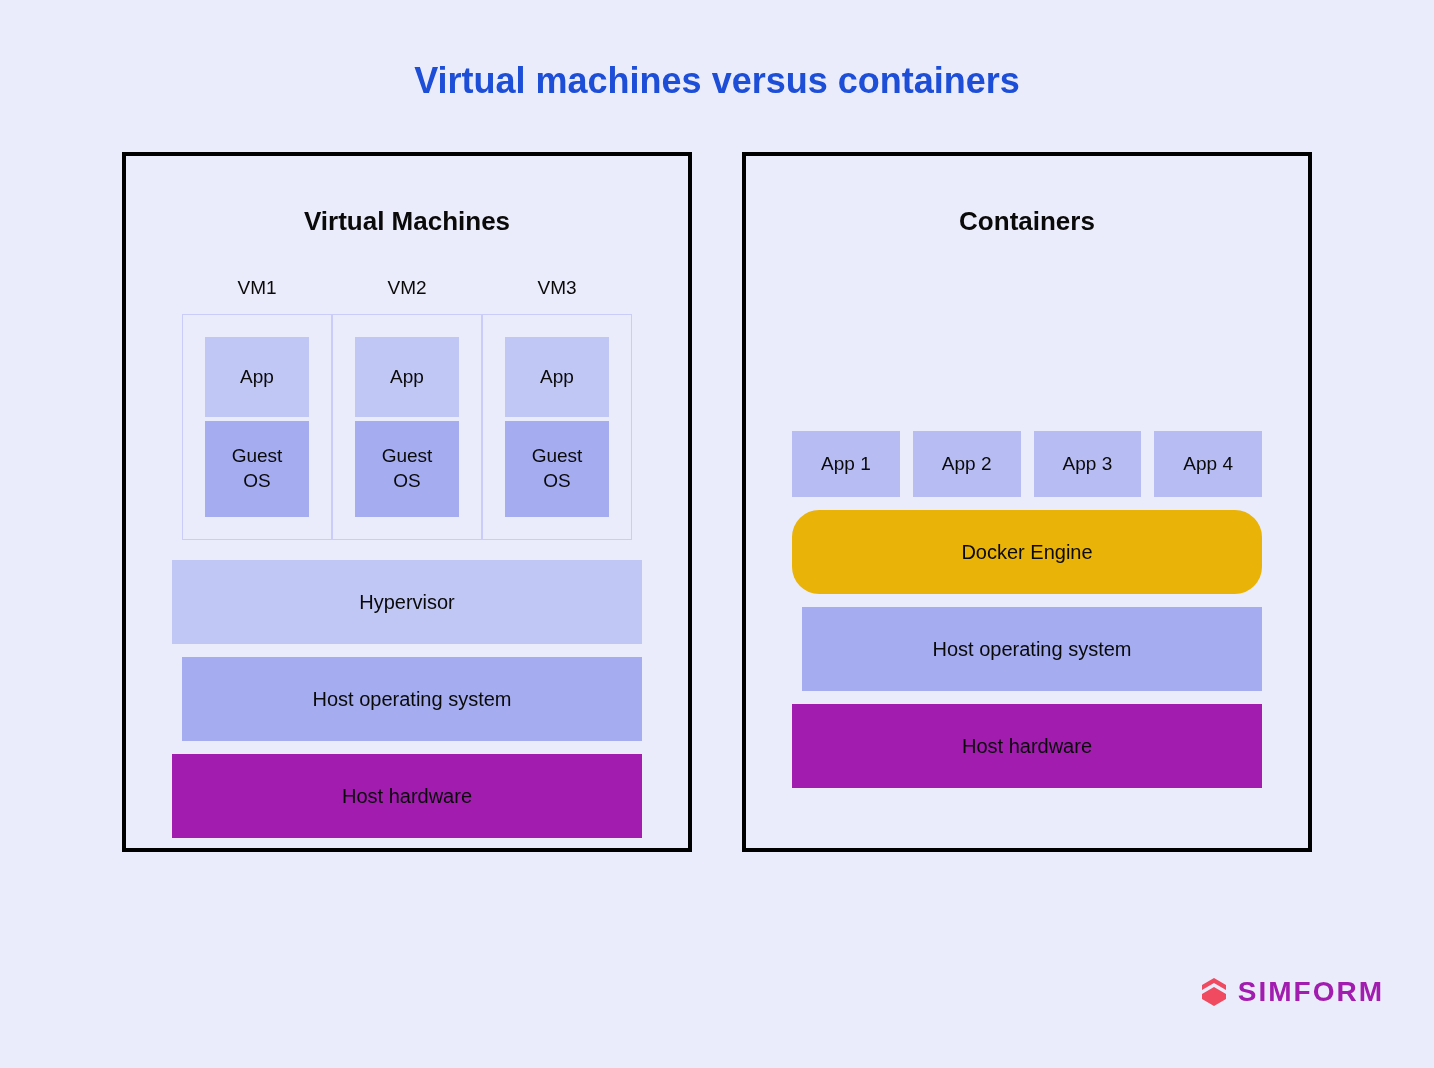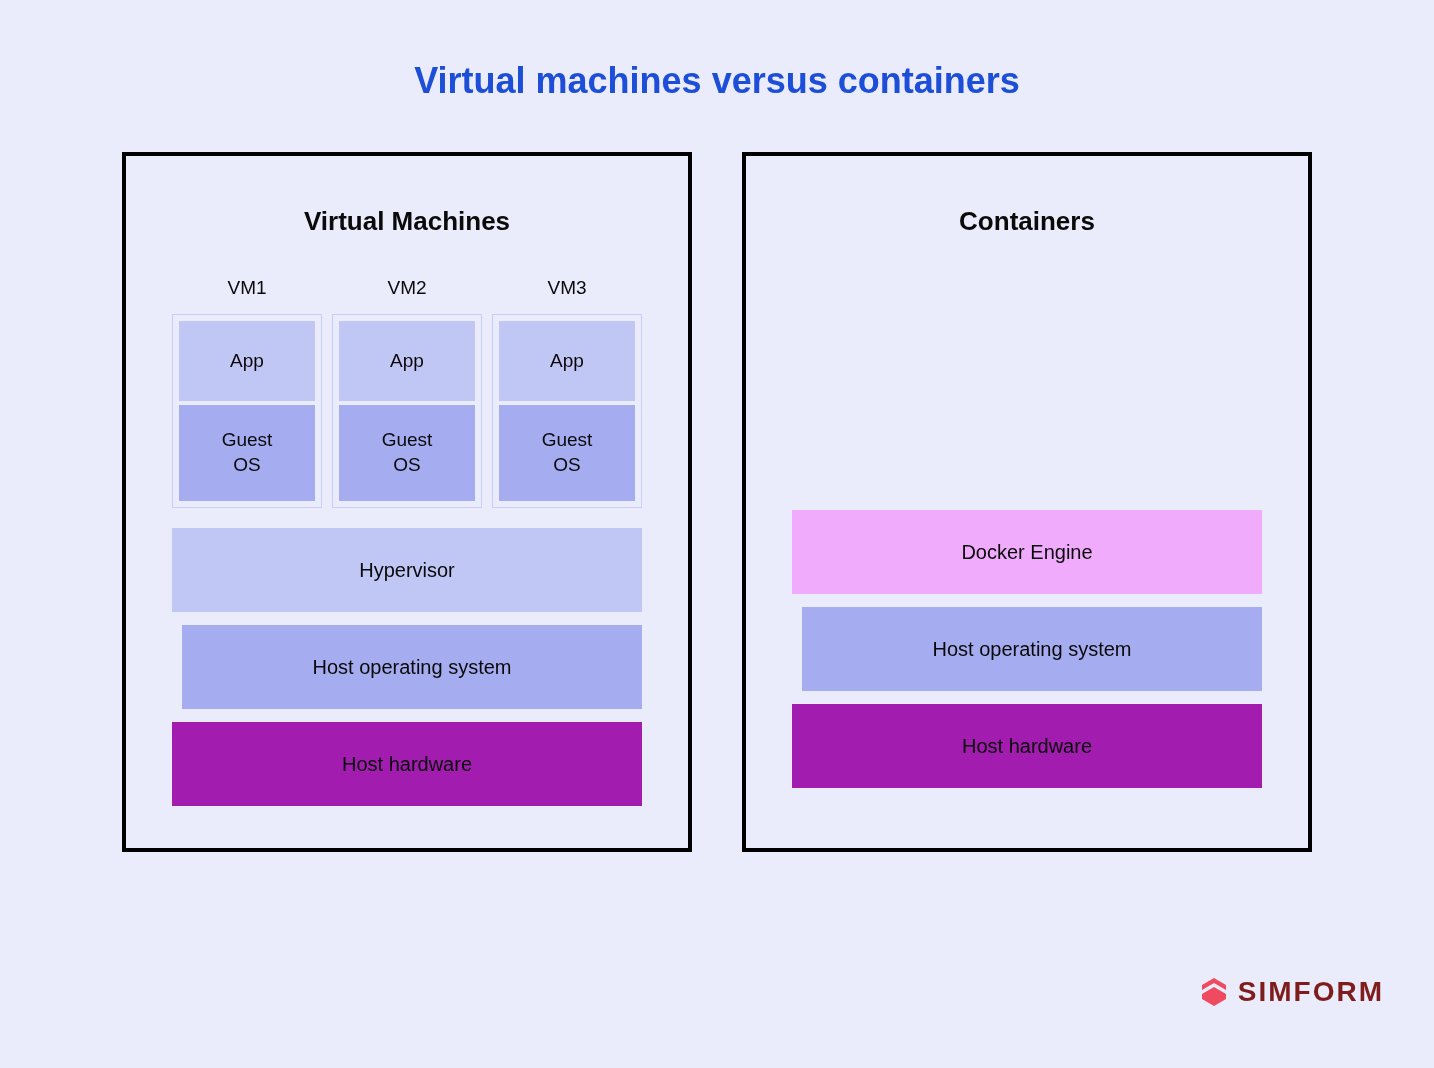"VM1" .vm-row { gap: 10px -> none }
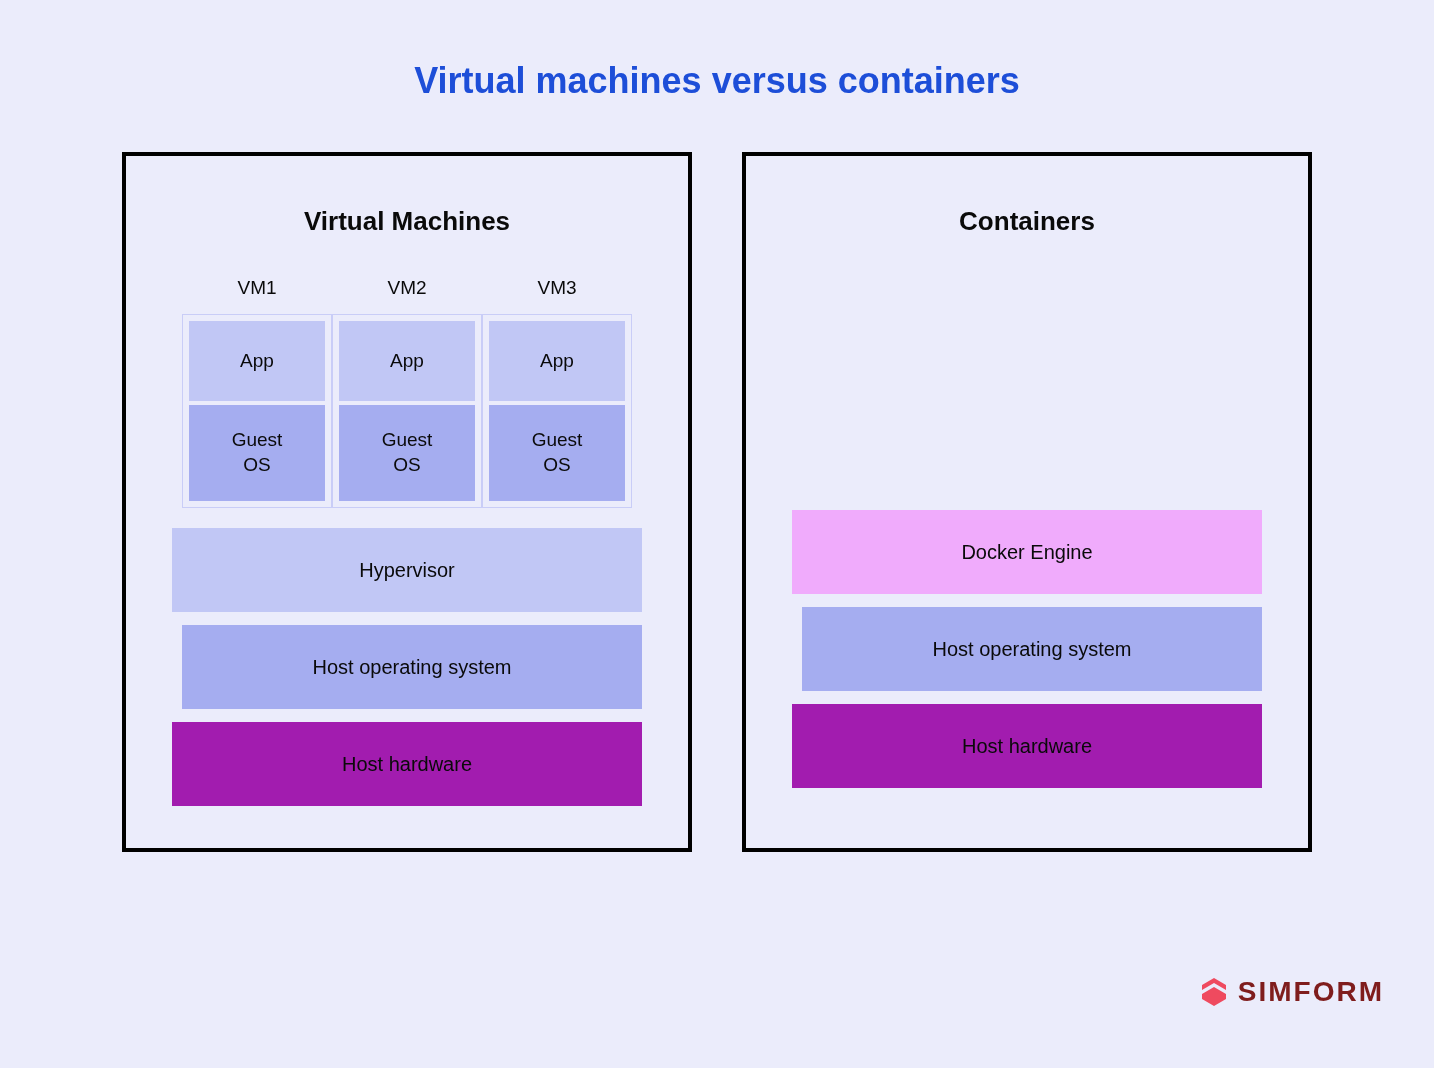"App" .vm-unit { padding: 6px -> 22px }
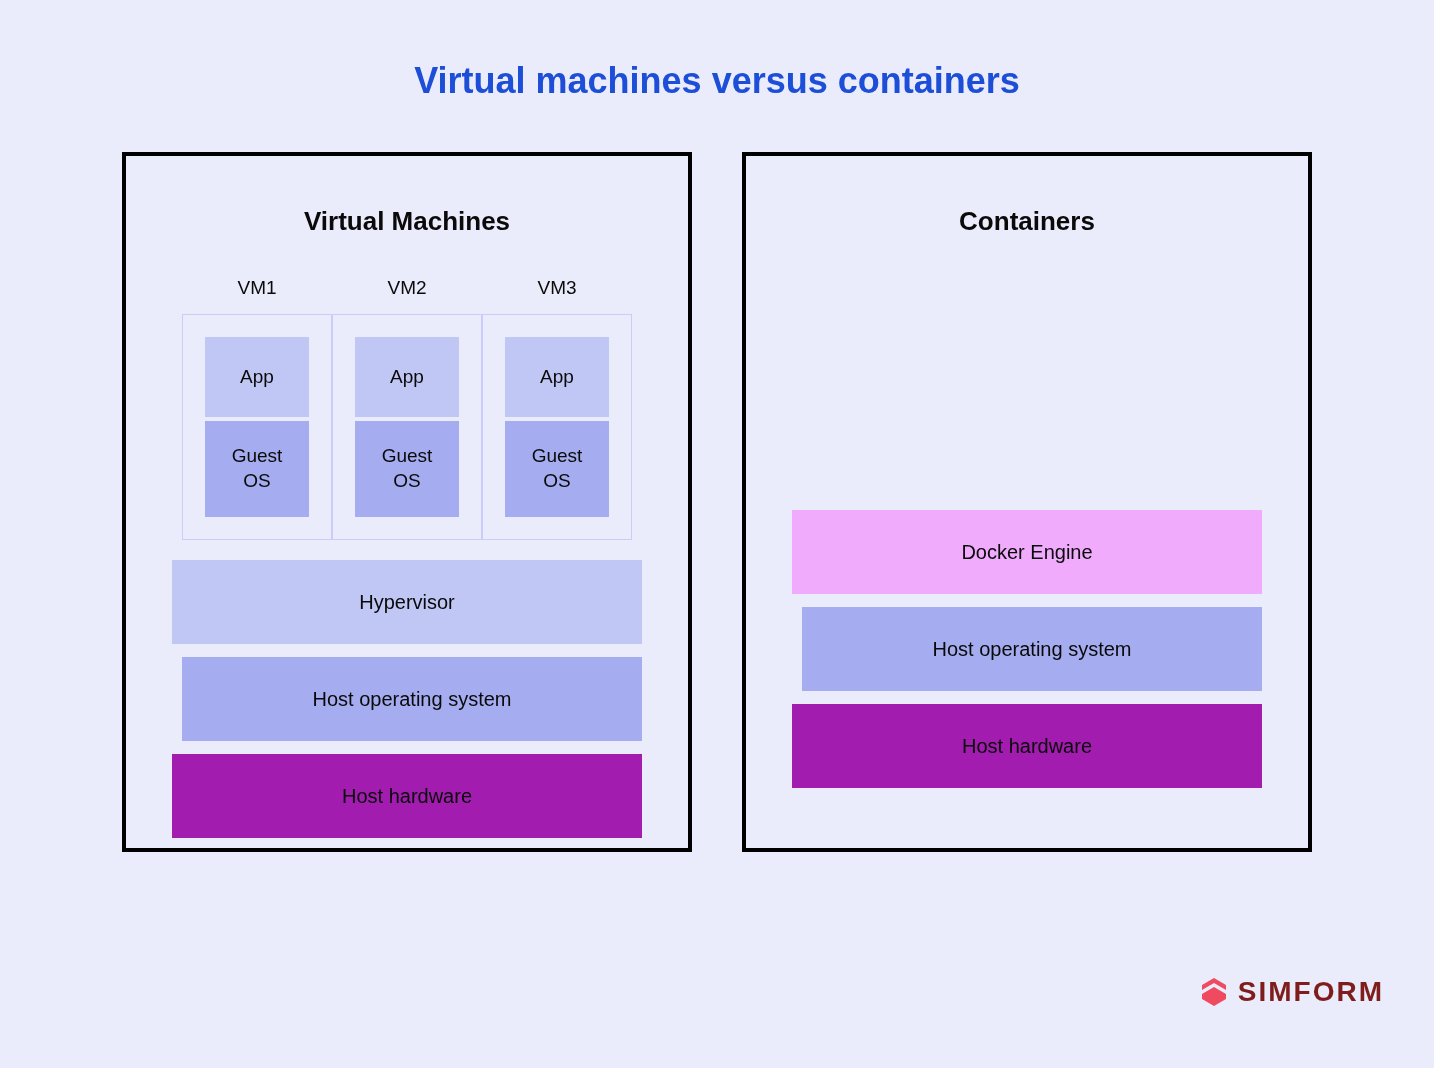"App 1" div.container-apps { html: none -> <div> <div>App 1</div> <div>App 2</div> <div>App 3</div> <div>App 4</div> </div> }
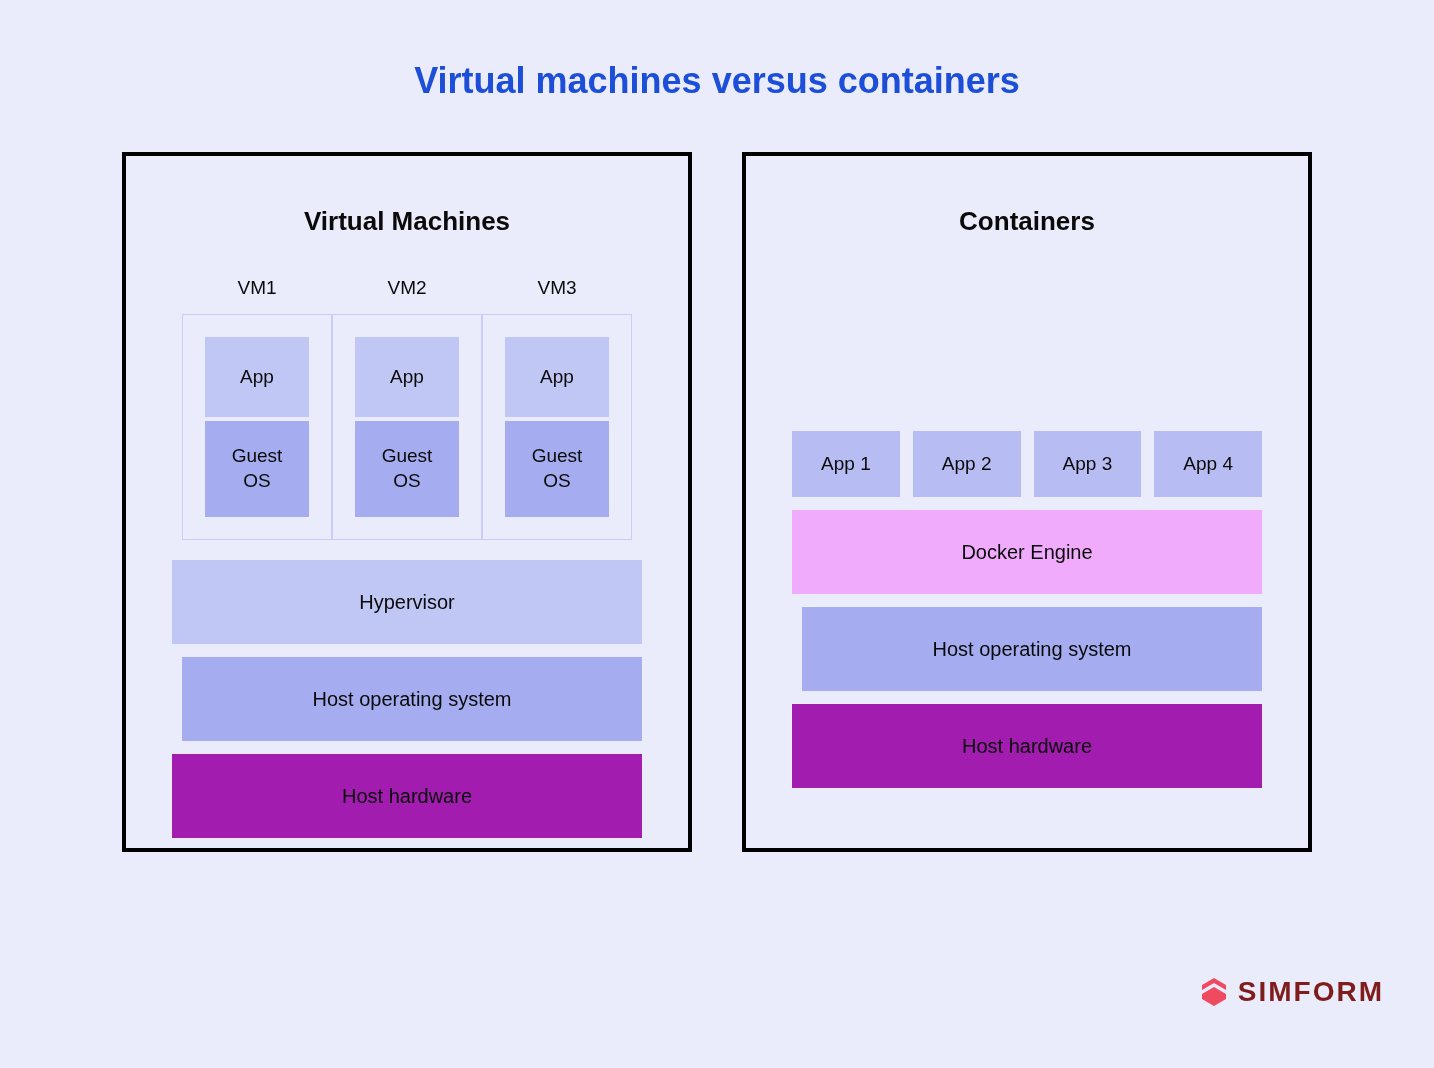"Docker Engine" .docker { background: #f0abfc -> #eab308; border-radius: none -> 27px }
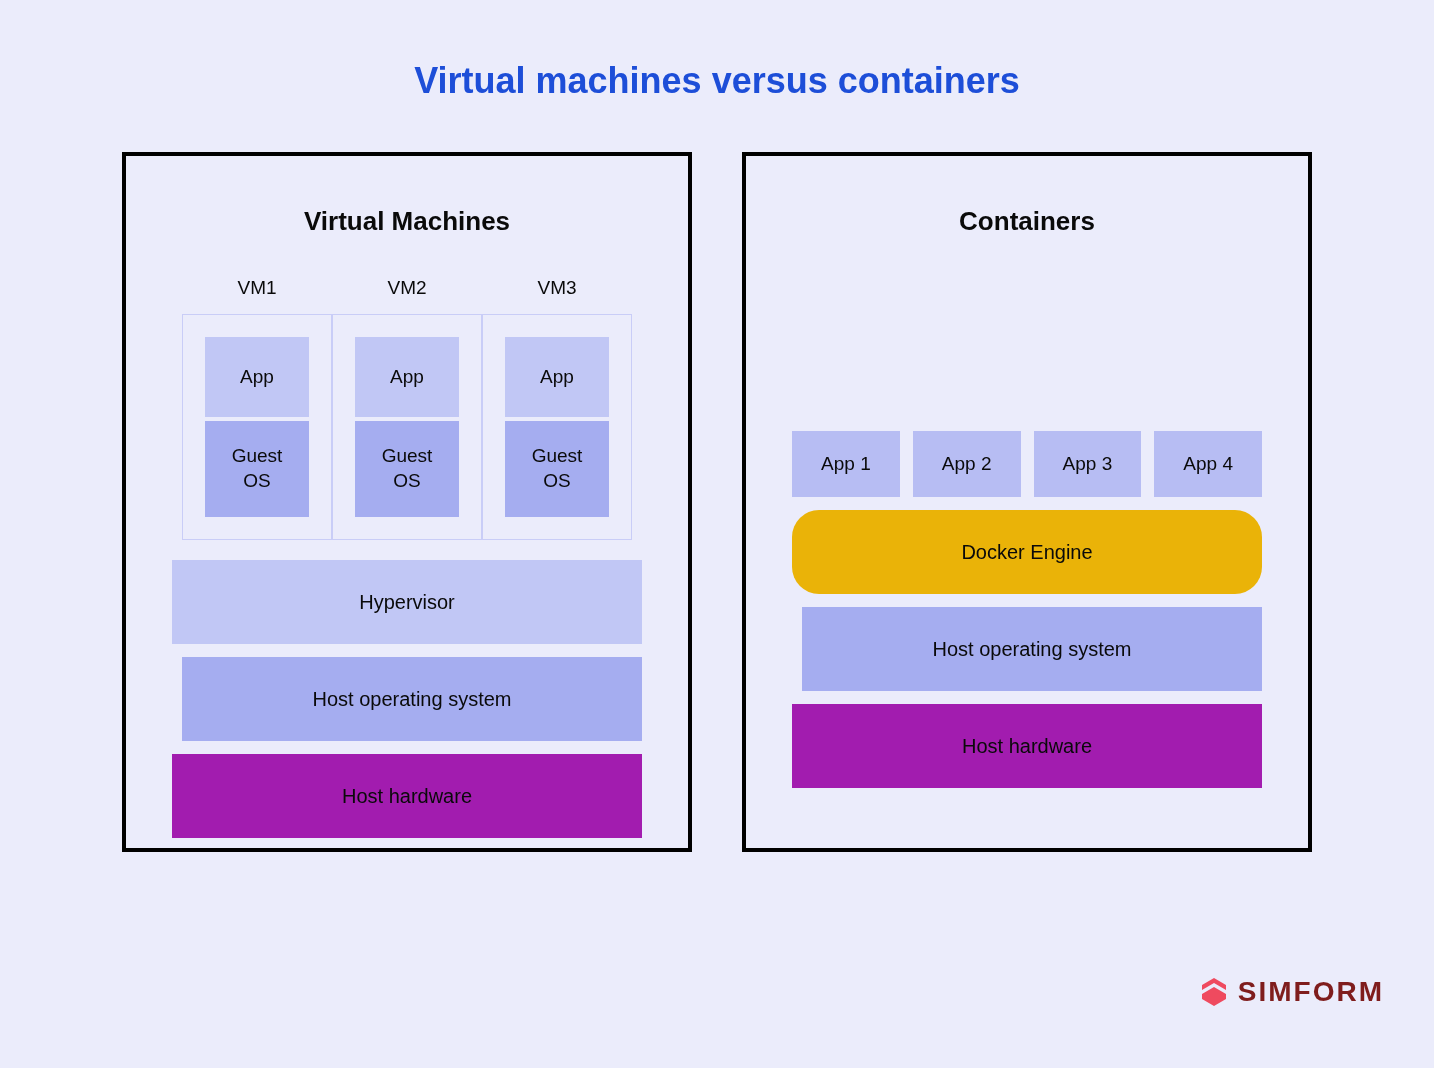"SIMFORM" .logo { color: #7f1d1d -> #a21caf }
